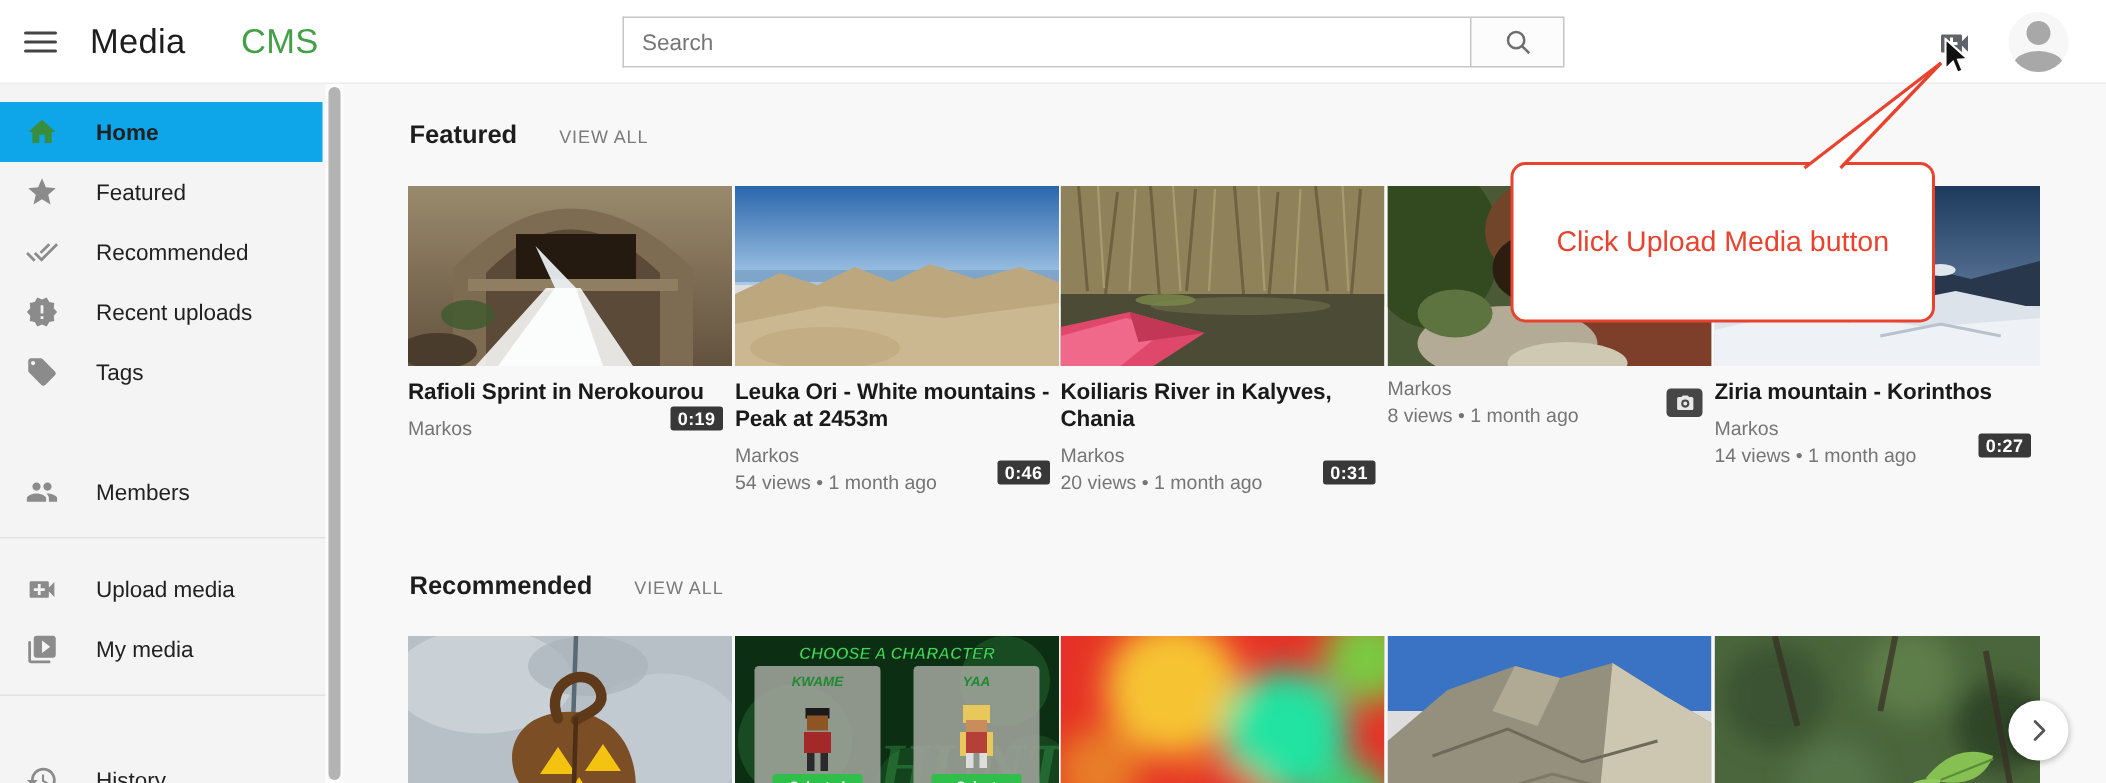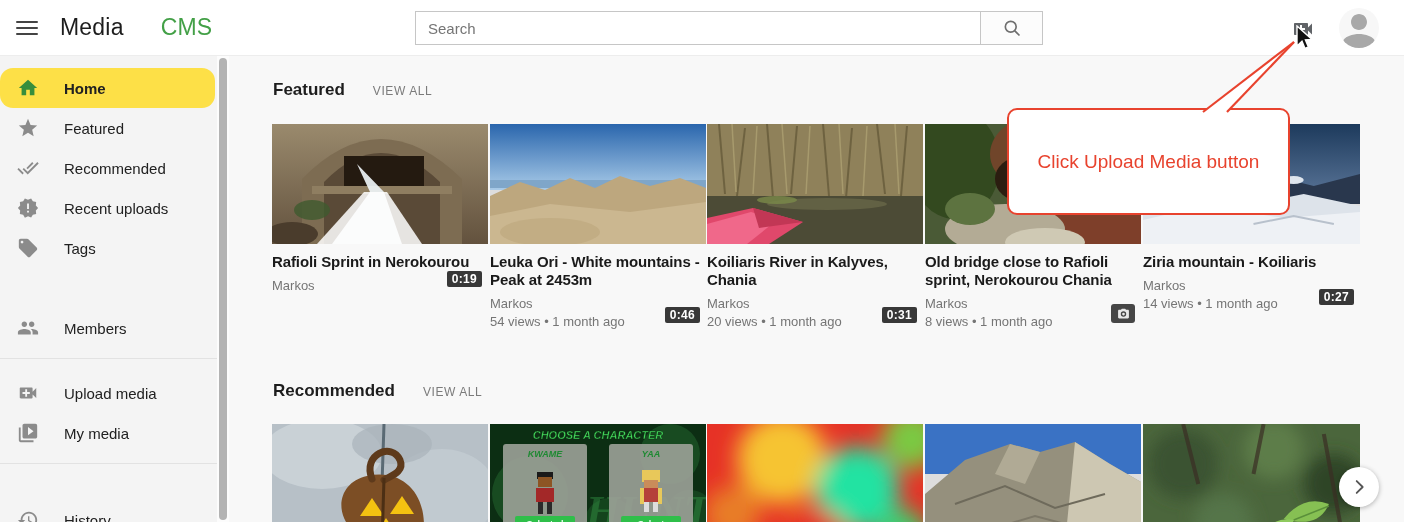"Home" .sb-item.active { background: #fde047 -> #0ea5e9; border-radius: 13px -> none }
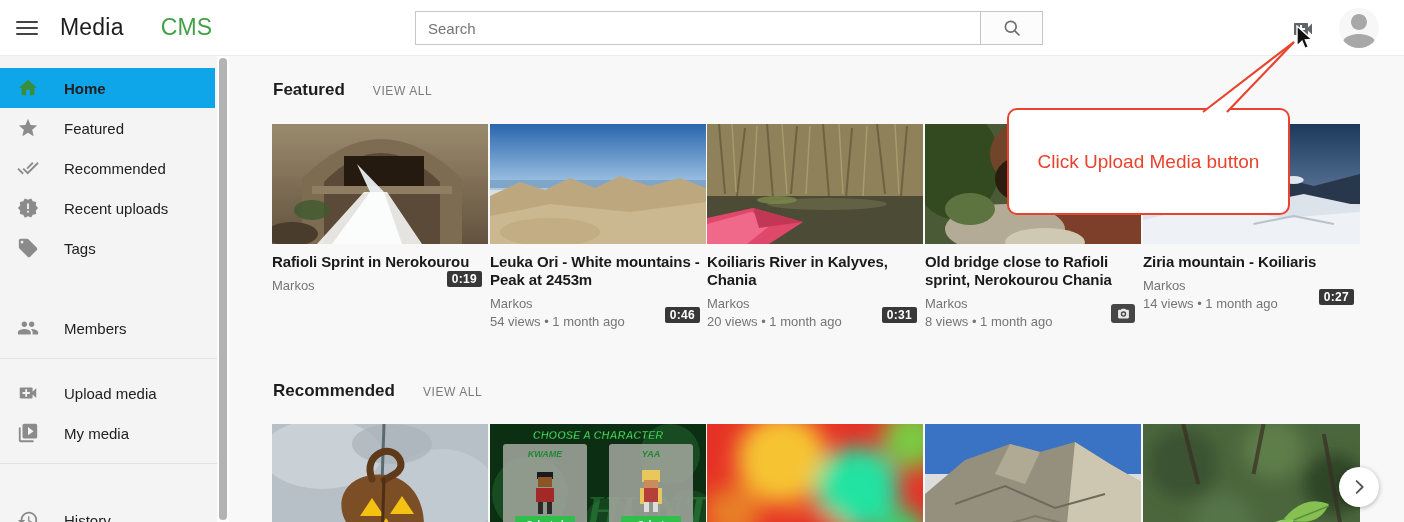"Old bridge close to Rafioli" div.c-title { html: <div>Old bridge close to Rafioli sprint, Nerokourou Chania</div> -> none }
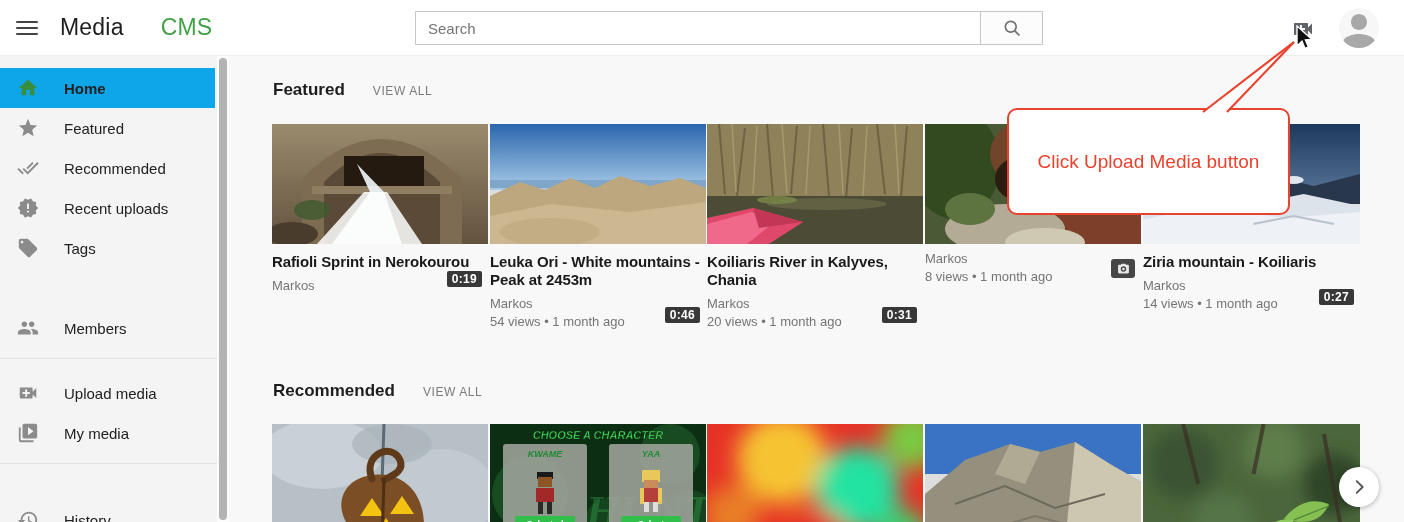"Ziria mountain - Koiliaris" div.c-title { text: Koiliaris -> Korinthos }
